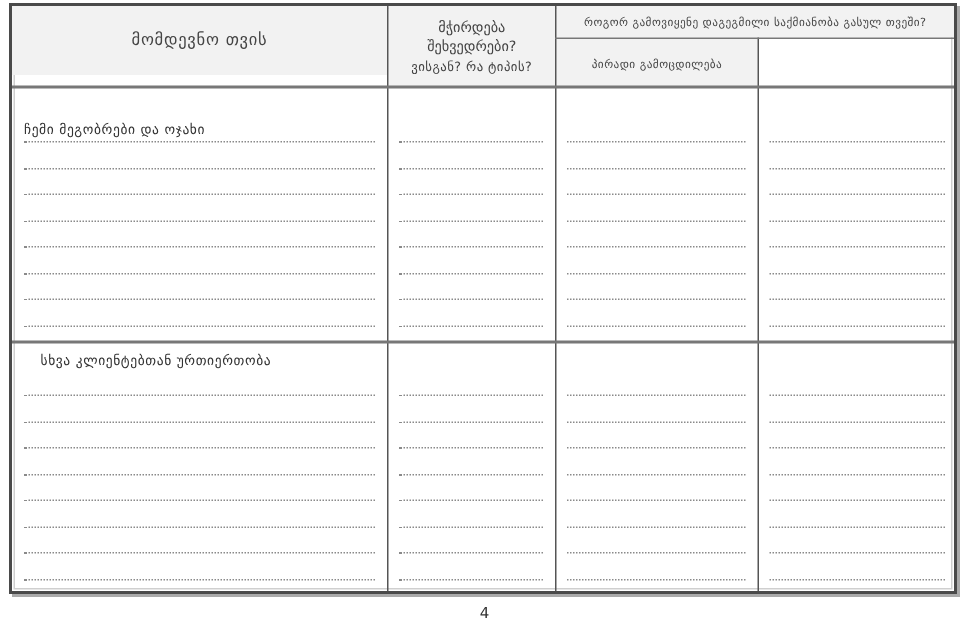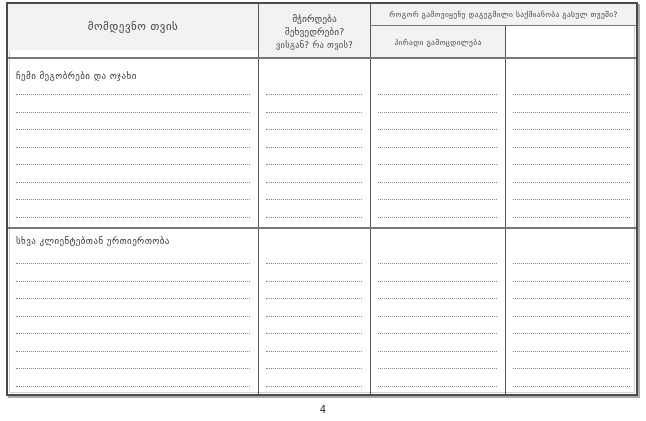"ვისგან? რა თვის?" div.t3 { text: თვის -> ტიპის }
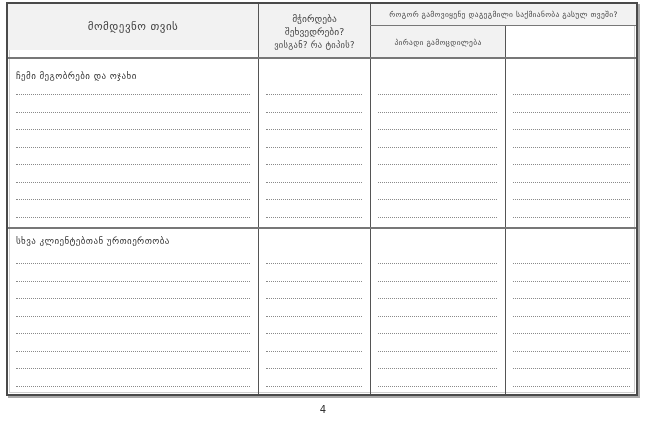"ჩემი მეგობრები და ოჯახი" div.sec-label { top: 67px -> 78px }
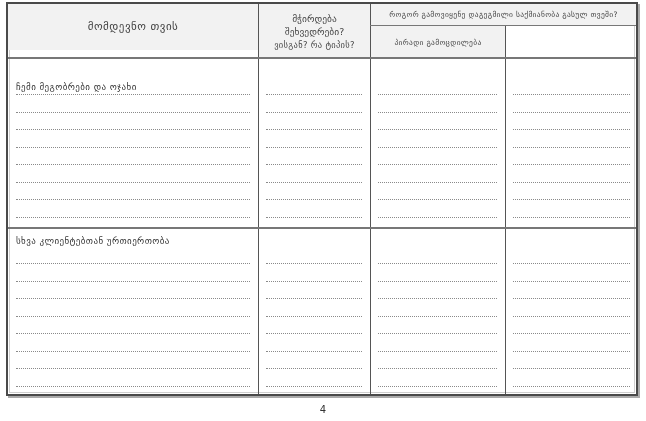"სხვა კლიენტებთან ურთიერთობა" div.sec-label { margin-left: none -> 11px }
